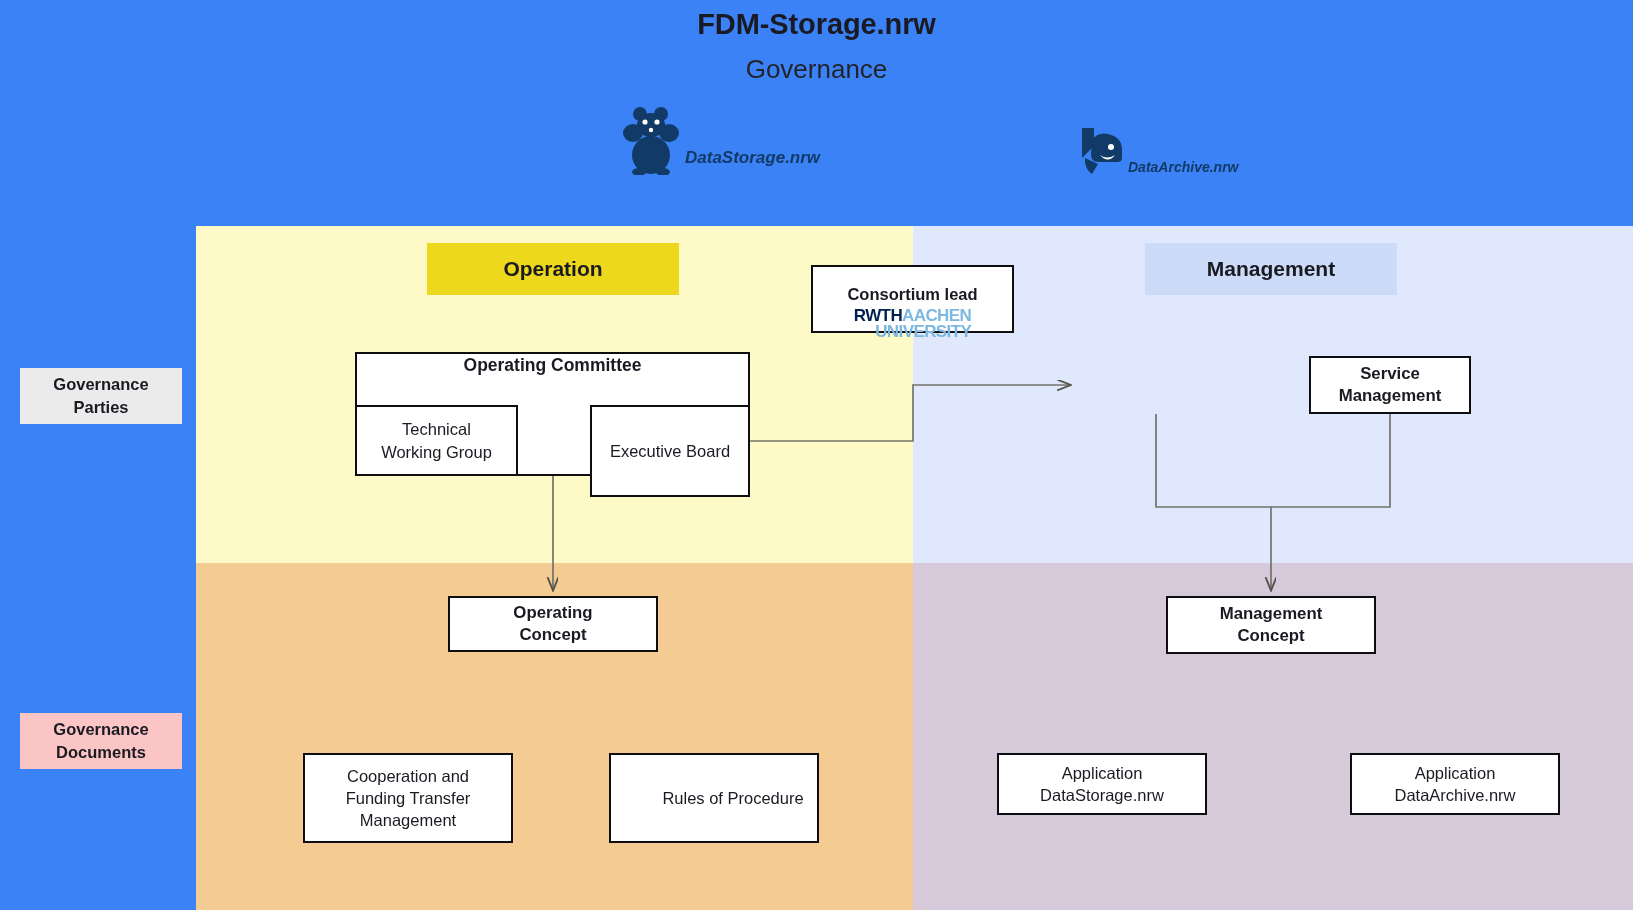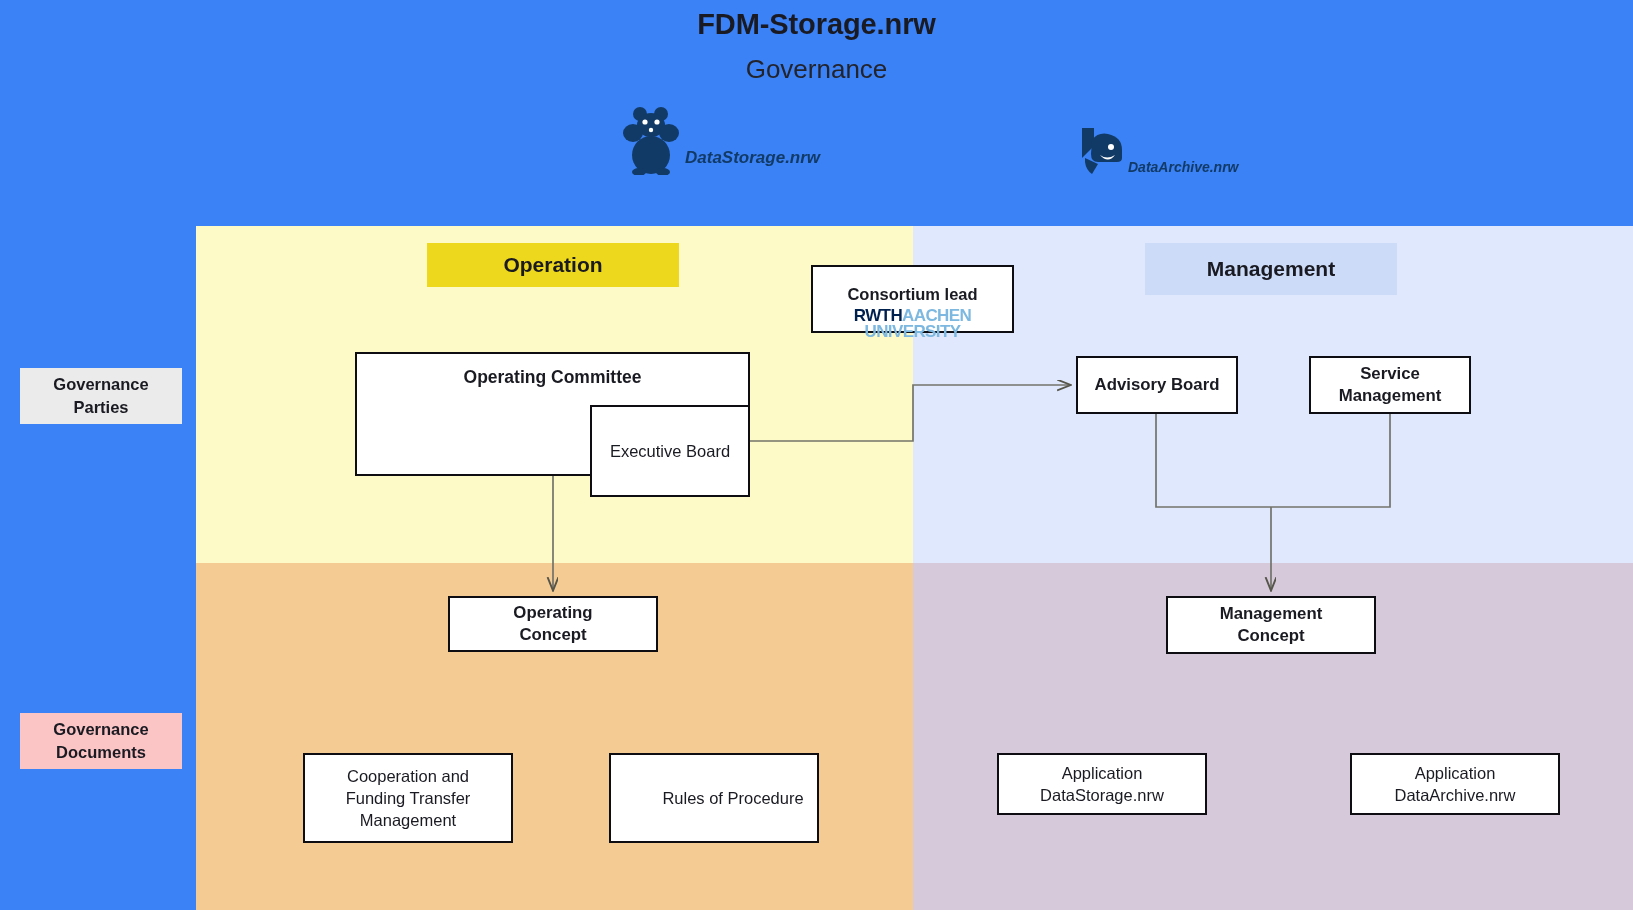"Operation" #head-operation { height: 44px -> 52px }
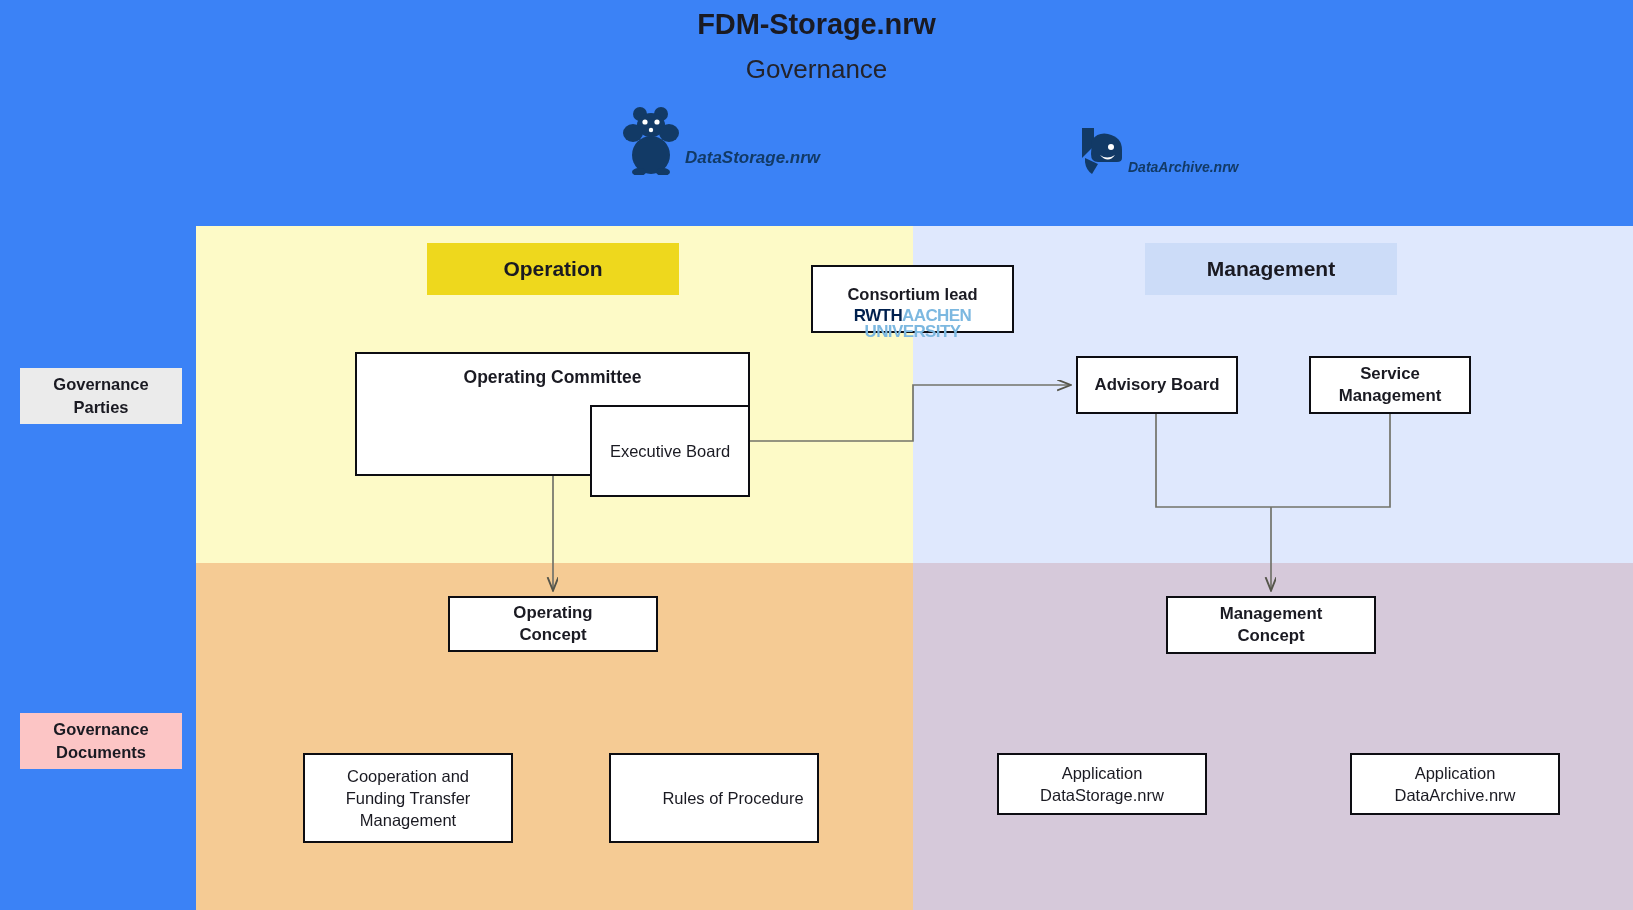"RWTHAACHEN" #rwth-logo { text-align: center -> right }
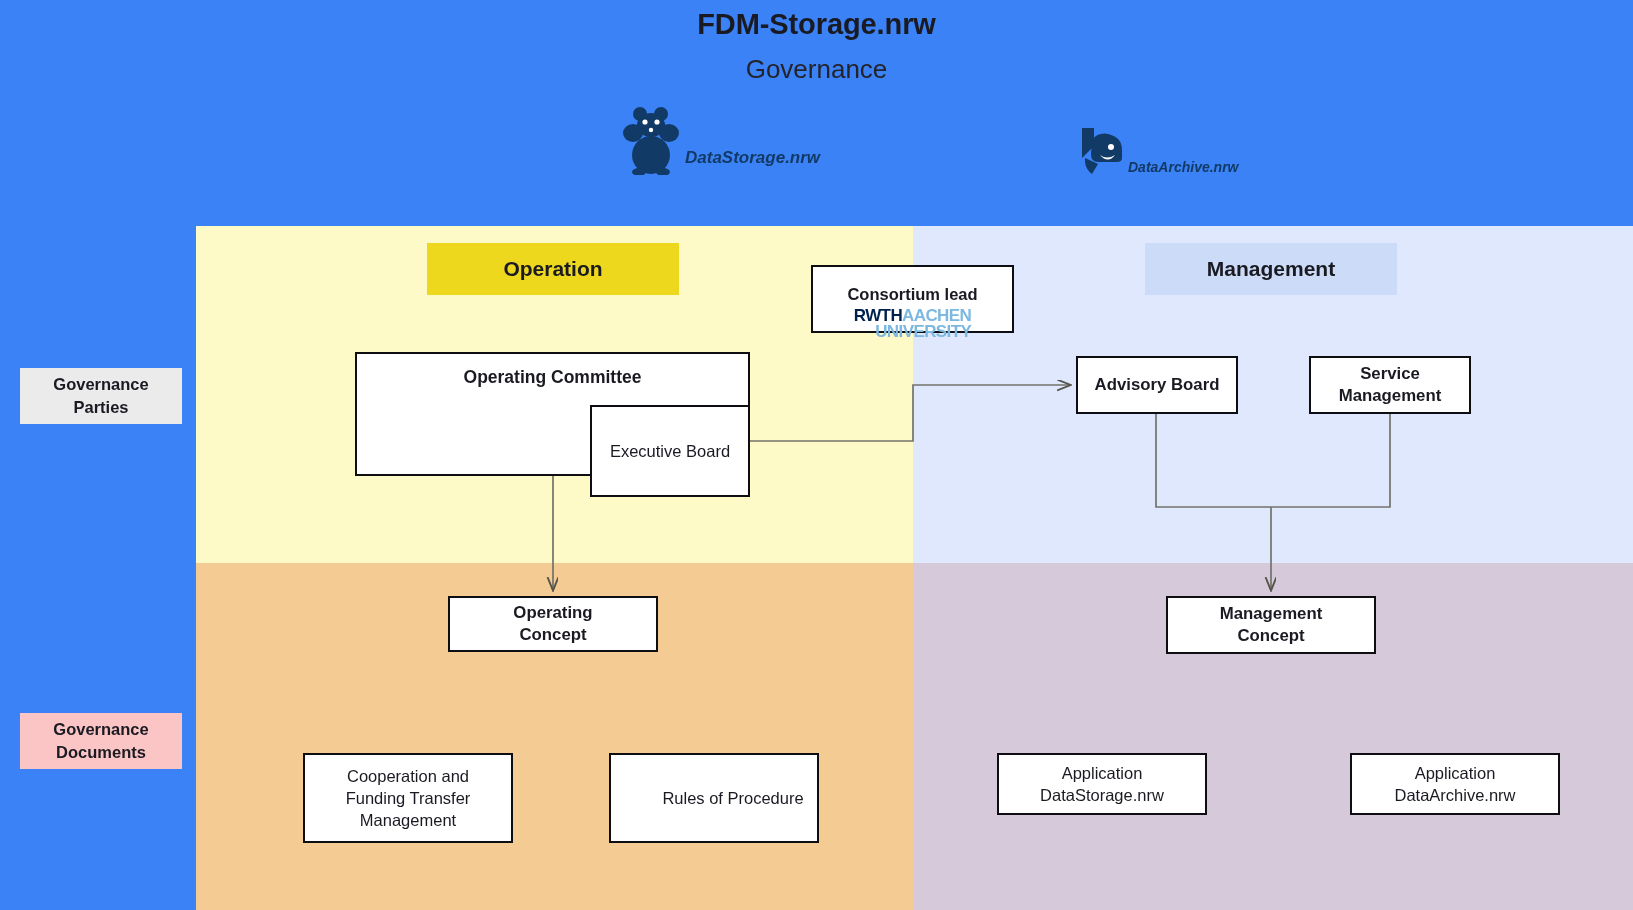"Operating Committee" #box-operating-committee { padding-top: 12px -> none }
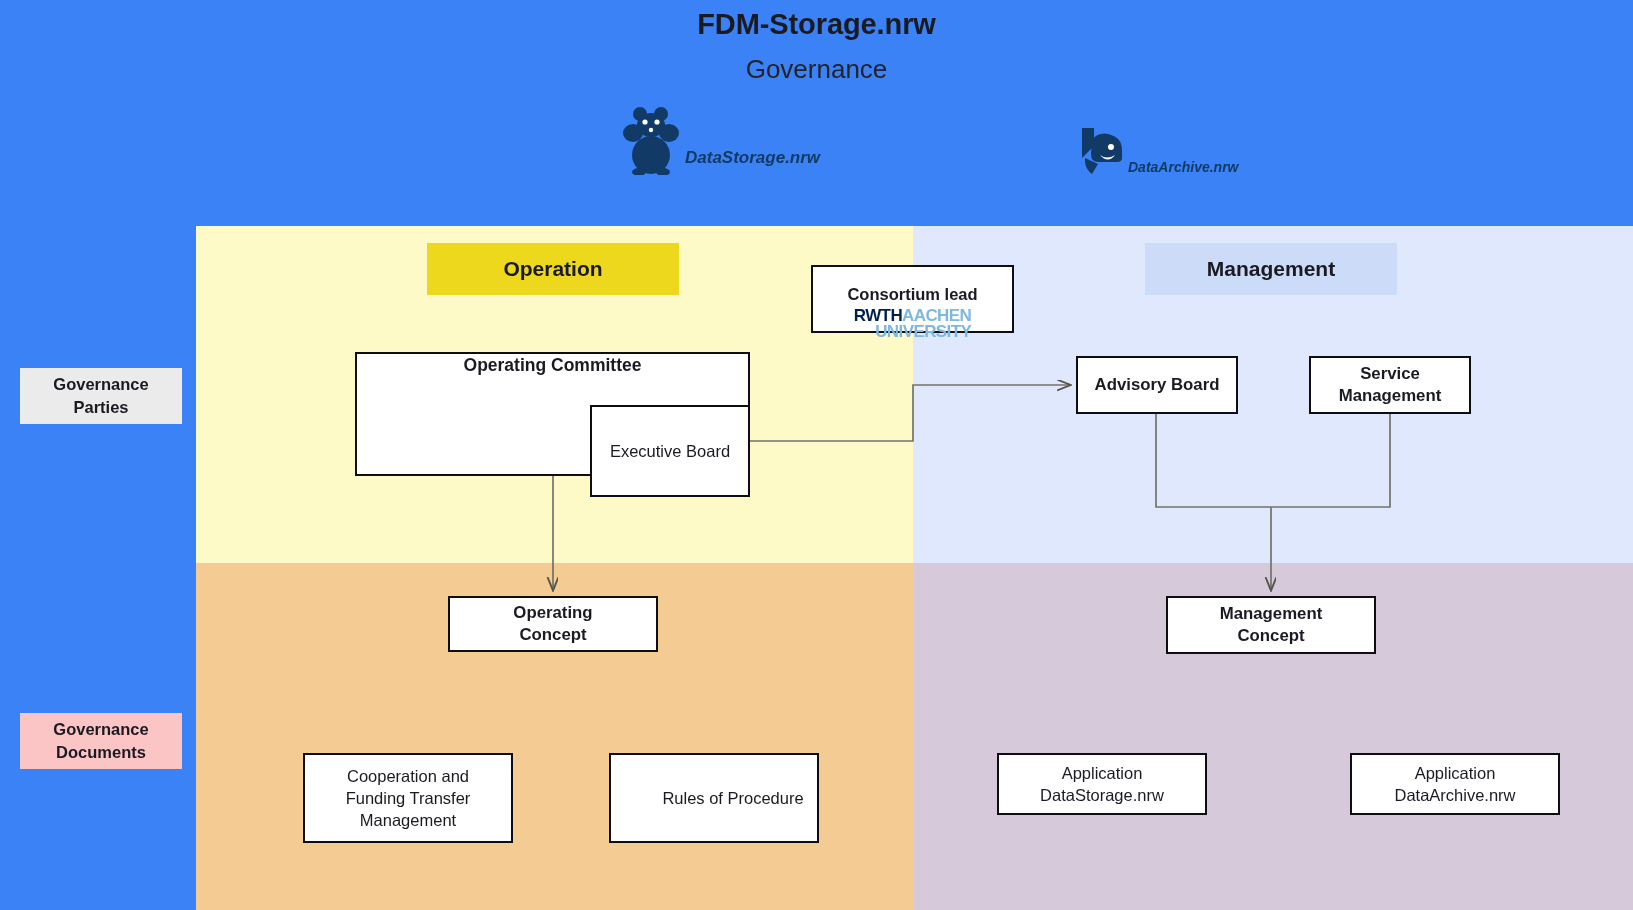"Advisory Board" div.box { html: <div> <span>Advisory Board</span> </div> -> none }
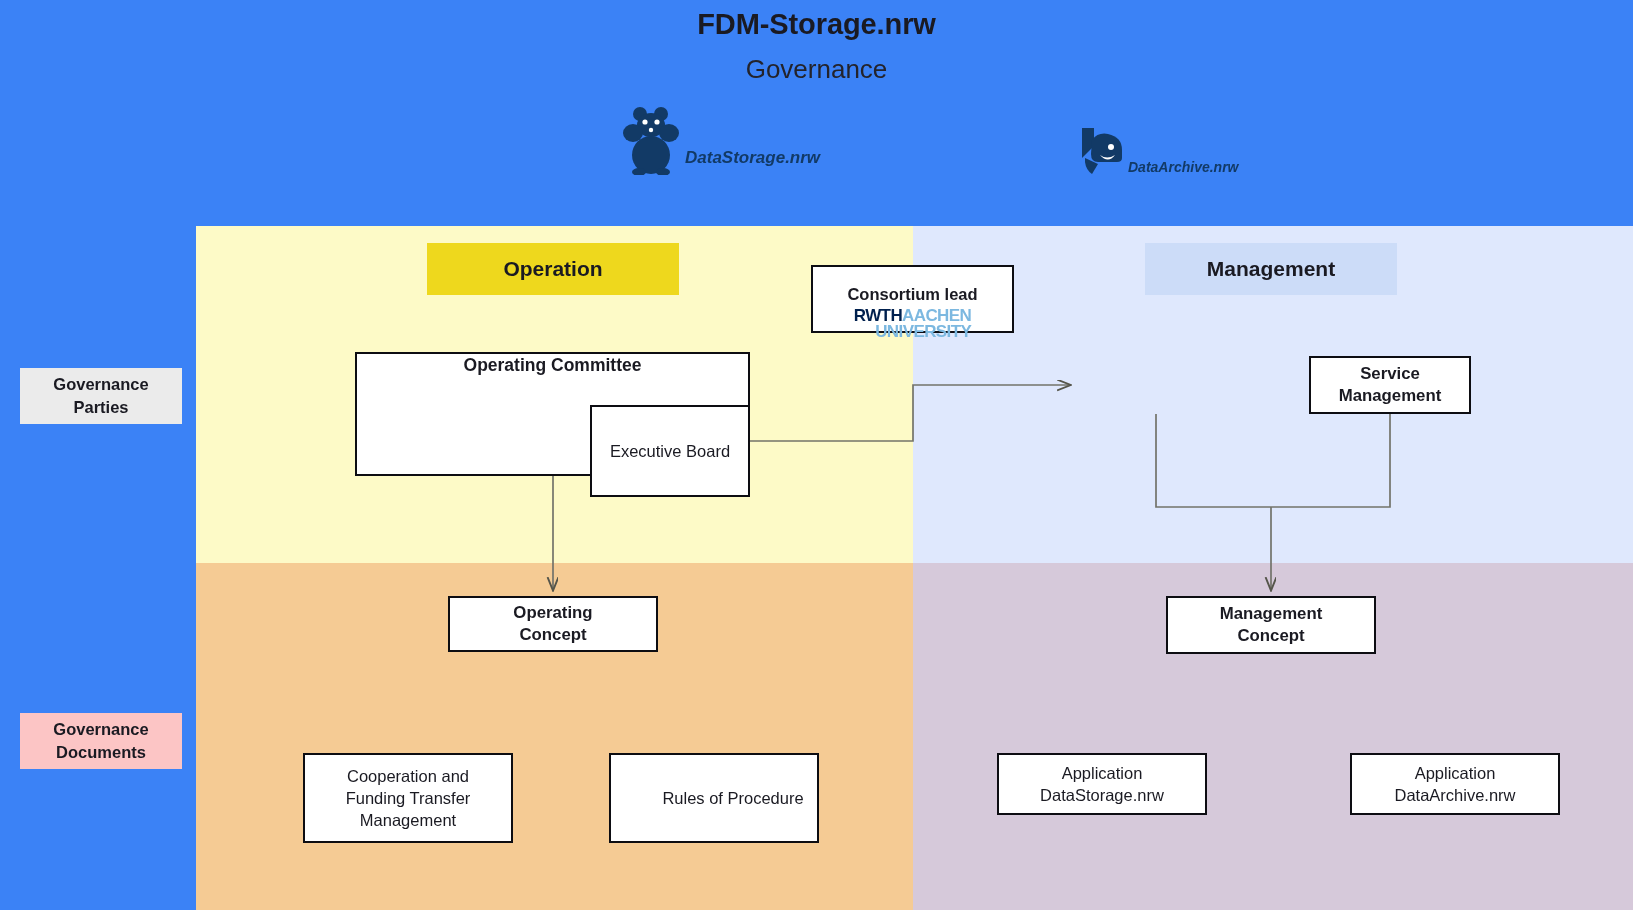"Technical" div.box { html: none -> <div> <div> <div>Technical</div> <div>Working Group</div> </div> </div> }
